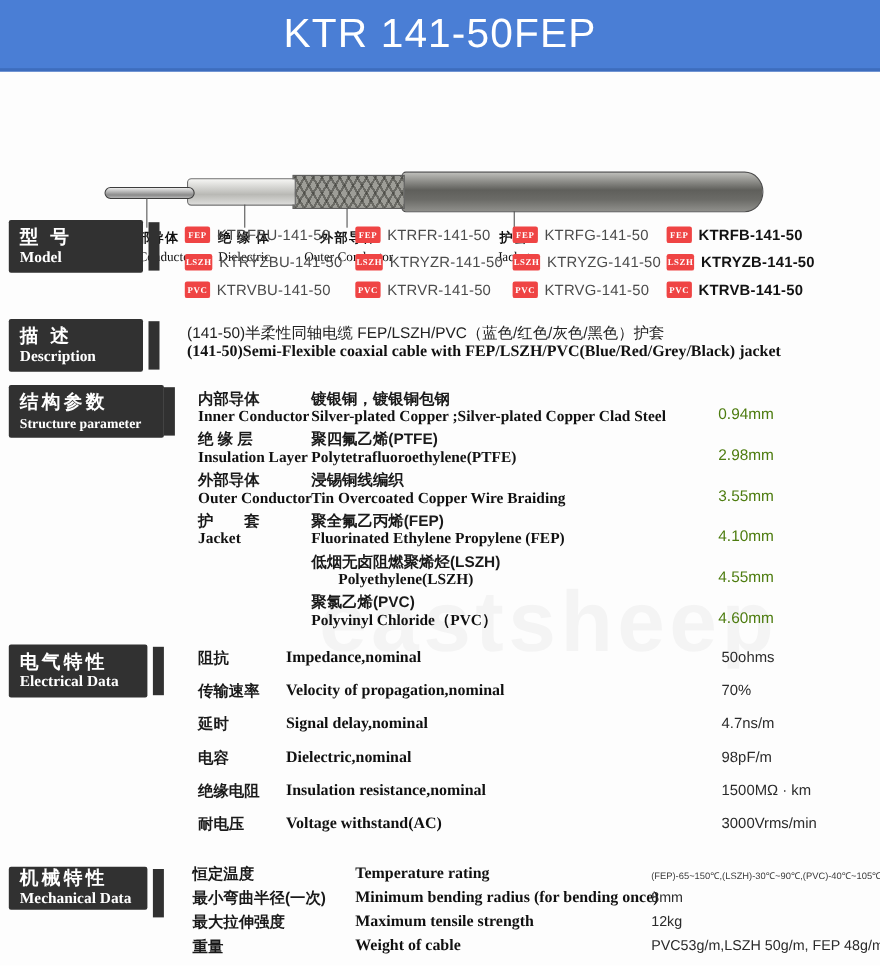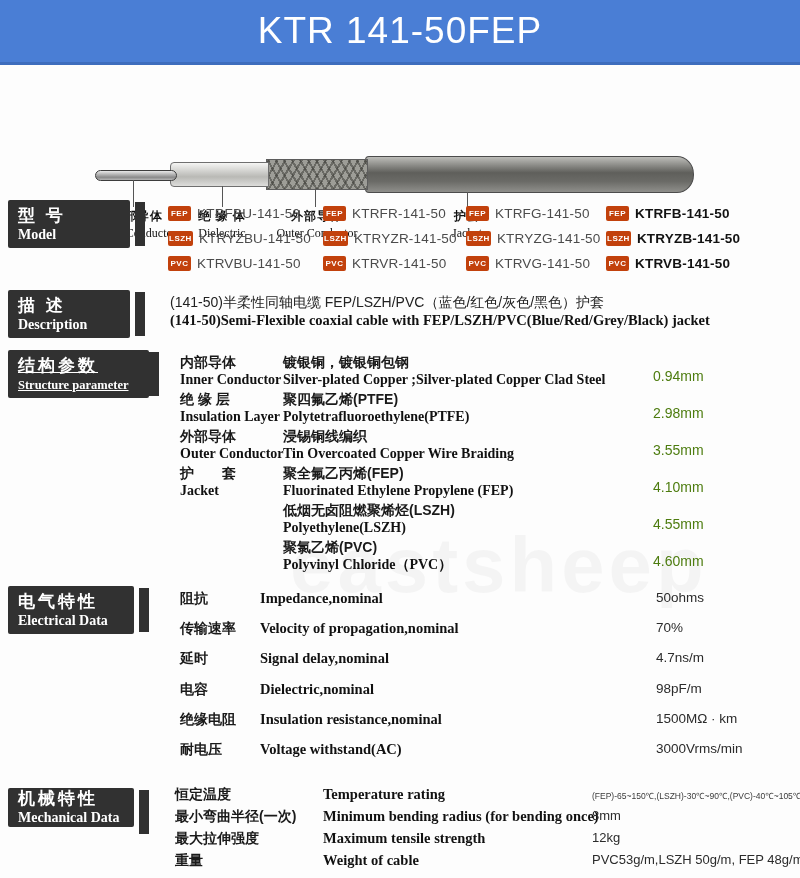"FEP" .badge { background: #c2410c -> #ef4444; font-family: none -> Liberation Serif, serif }
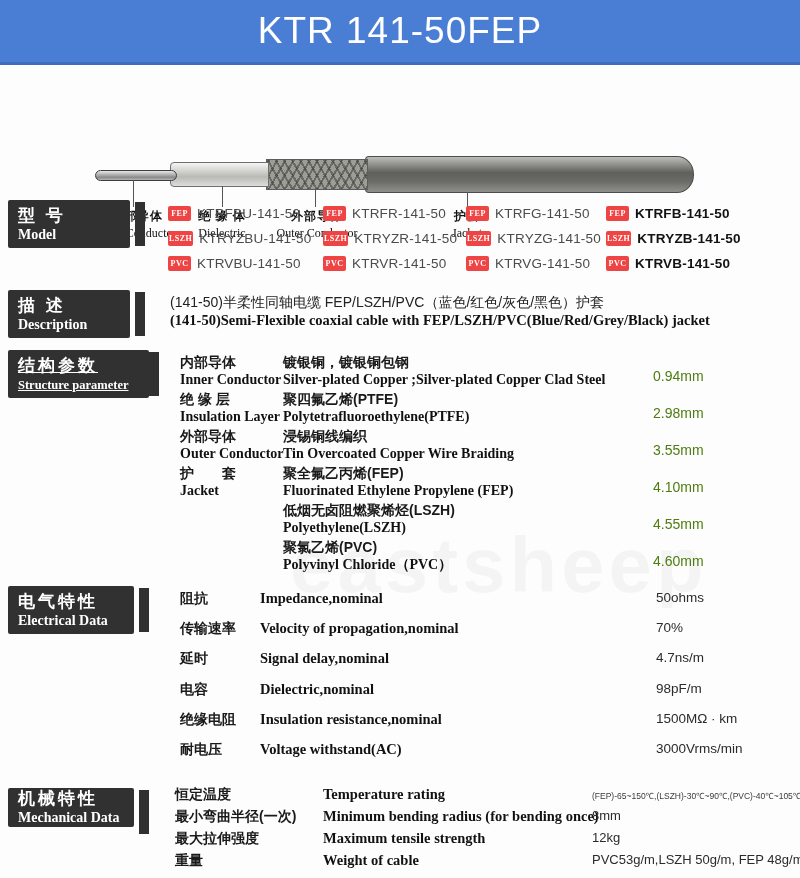"结构参数" div.seclabel { text-decoration: underline -> none }
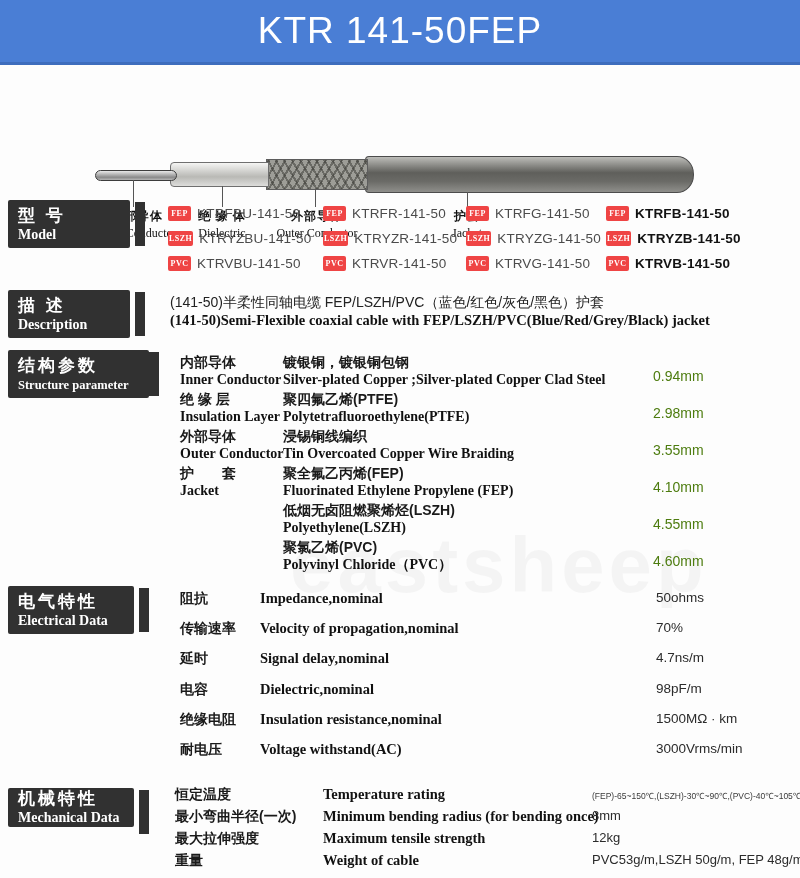"低烟无卤阻燃聚烯烃(LSZH)" div.srow { text-align: none -> center }
